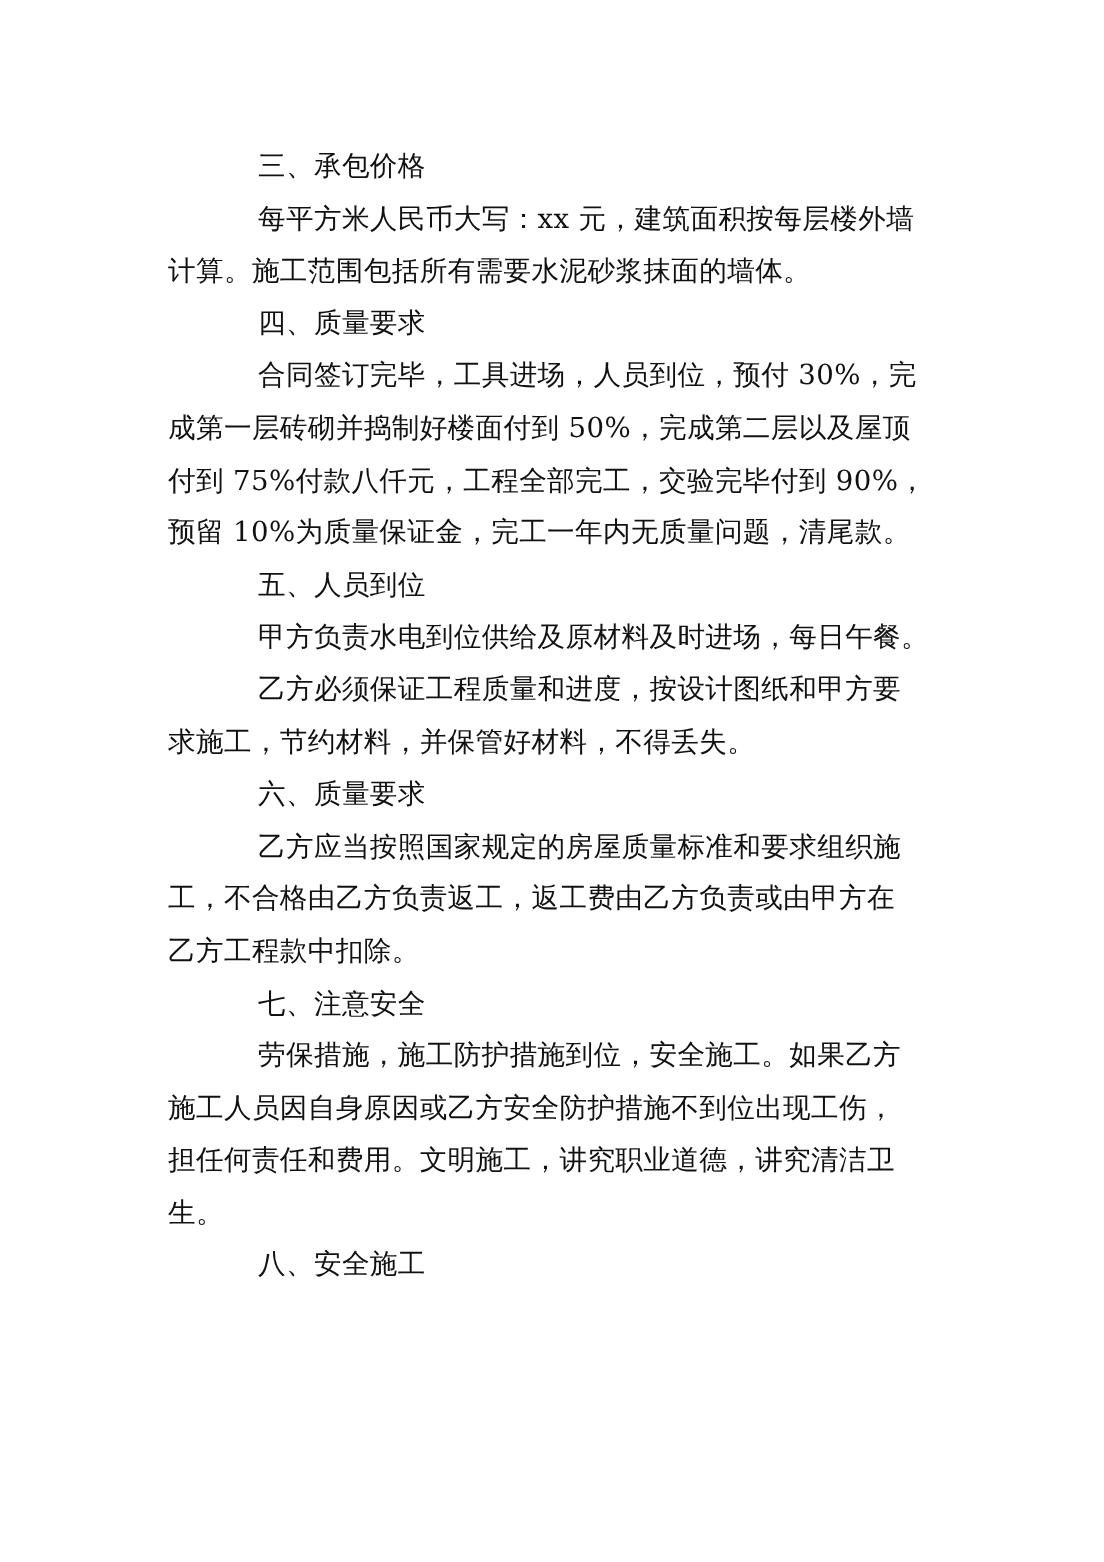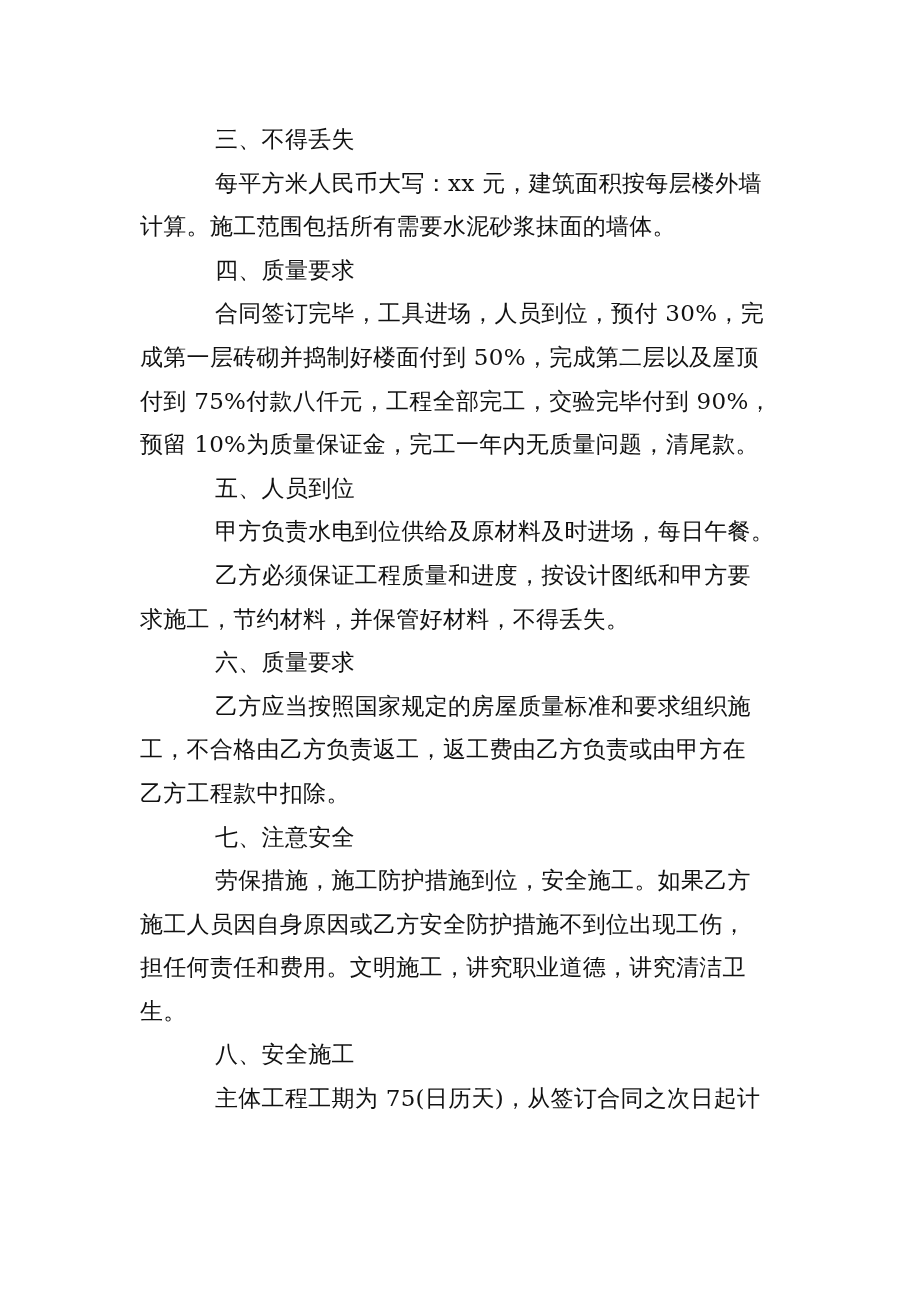"三、不得丢失" div.line { text: 不得丢失 -> 承包价格 }
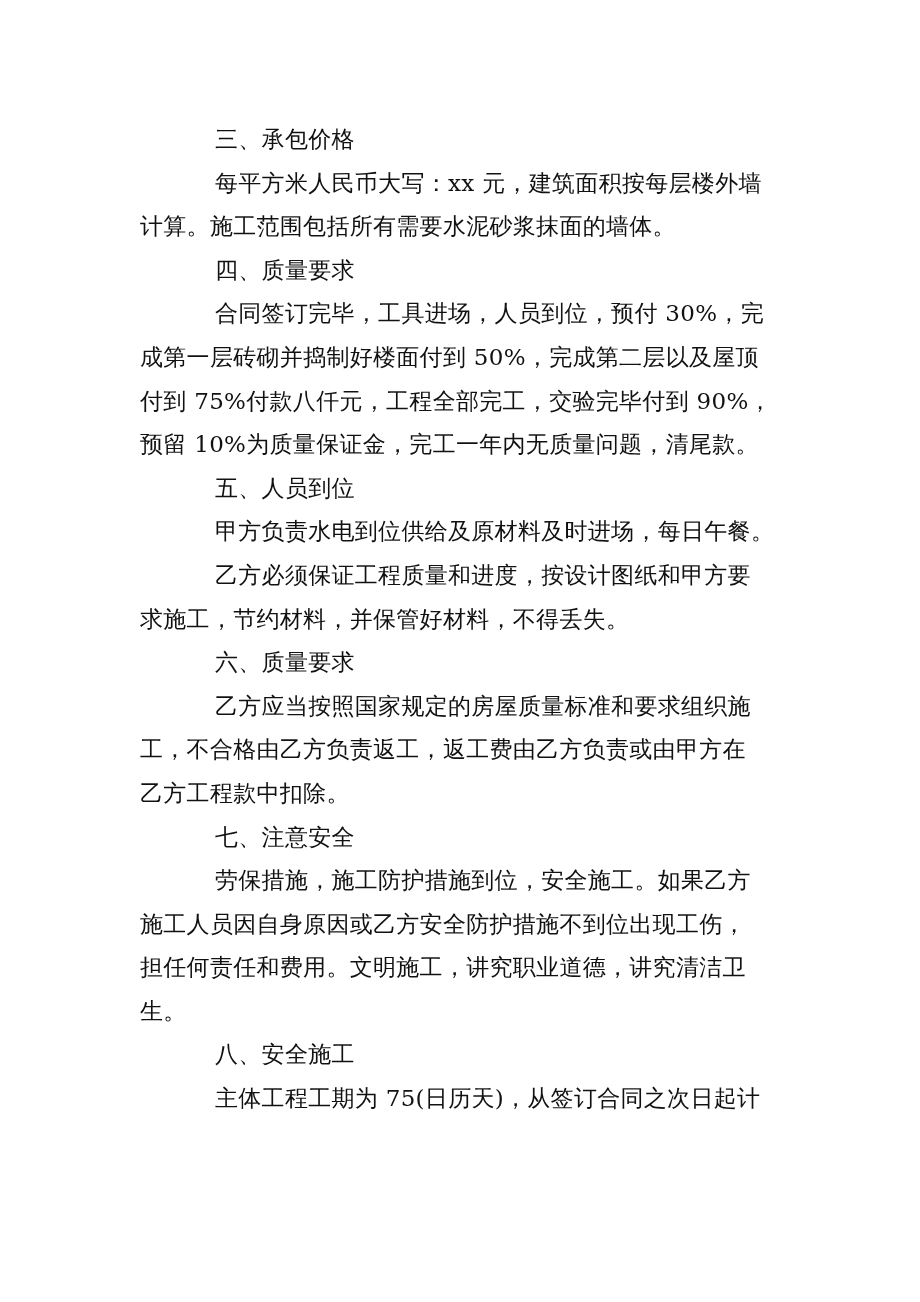"主体工程工期为 75(日历天)，从签订合同之次日起计" div.line { html: <div>主体工程工期为 75(日历天)，从签订合同之次日起计</div> -> none }
